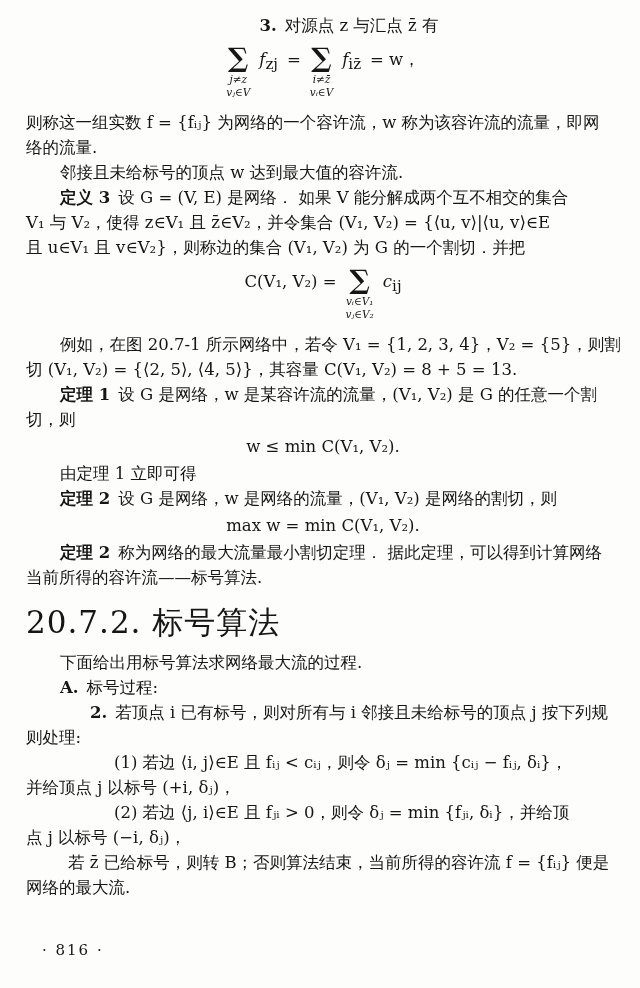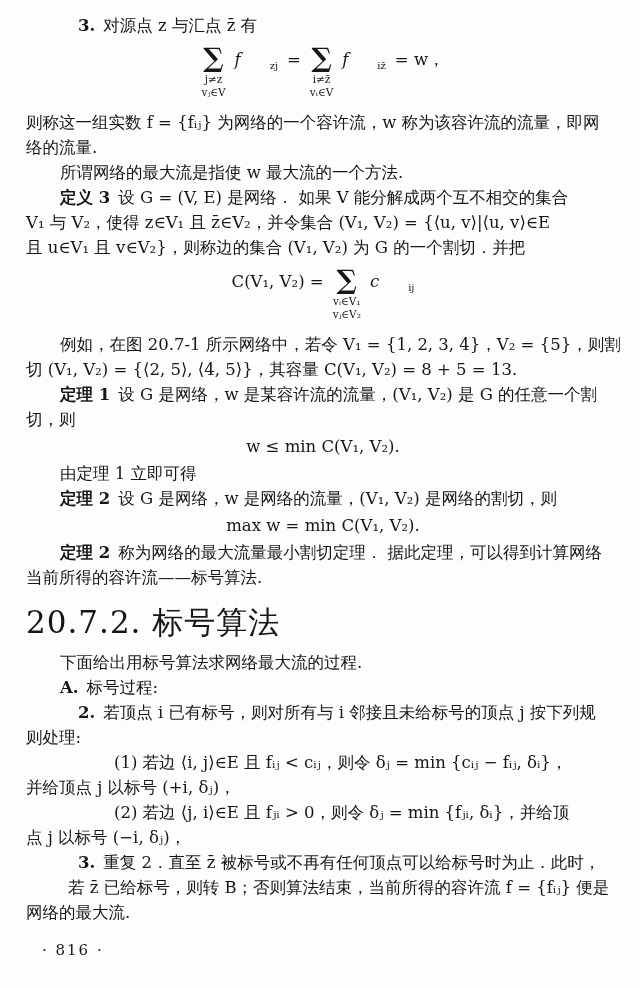"3. 对源点 z 与汇点 z̄" .ind2 { text-align: none -> center }
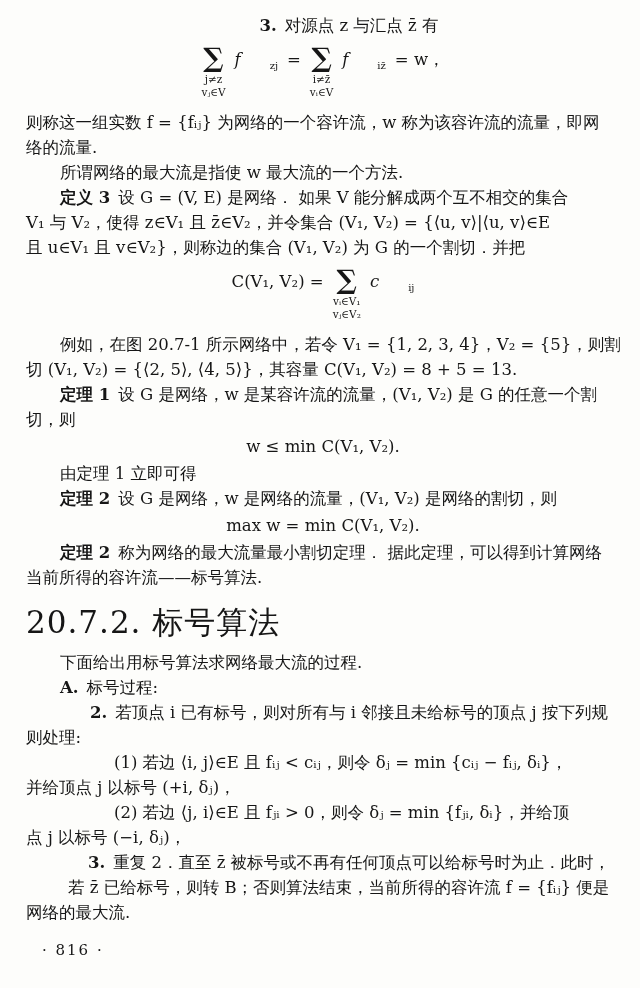"zj" sub { font-size: 10px -> 15px; margin-left: 29px -> none }
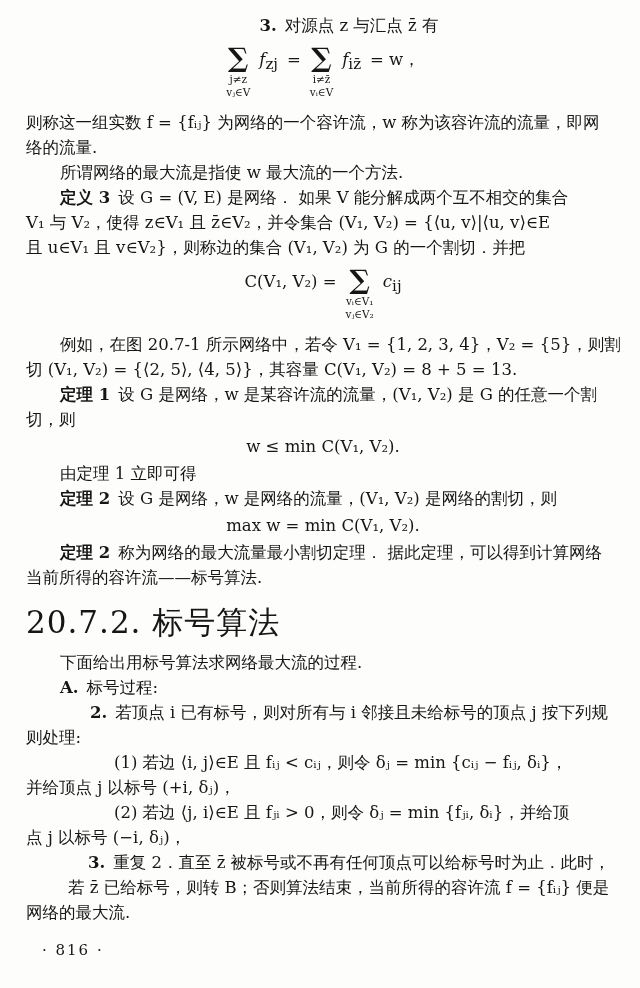"j≠z" .sumstack .ssub { font-style: none -> italic }
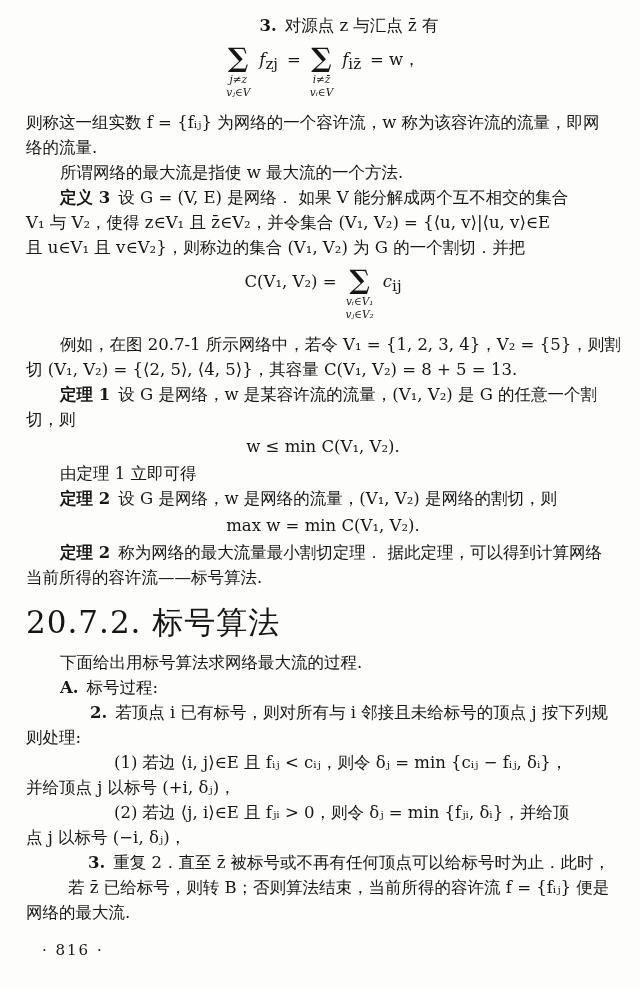"所谓网络的最大流是指使 w 最大流的一个方法." span { text: 所谓网络的最大流是指使 w 最大流的一个方法 -> 邻接且未给标号的顶点 w 达到最大值的容许流 }
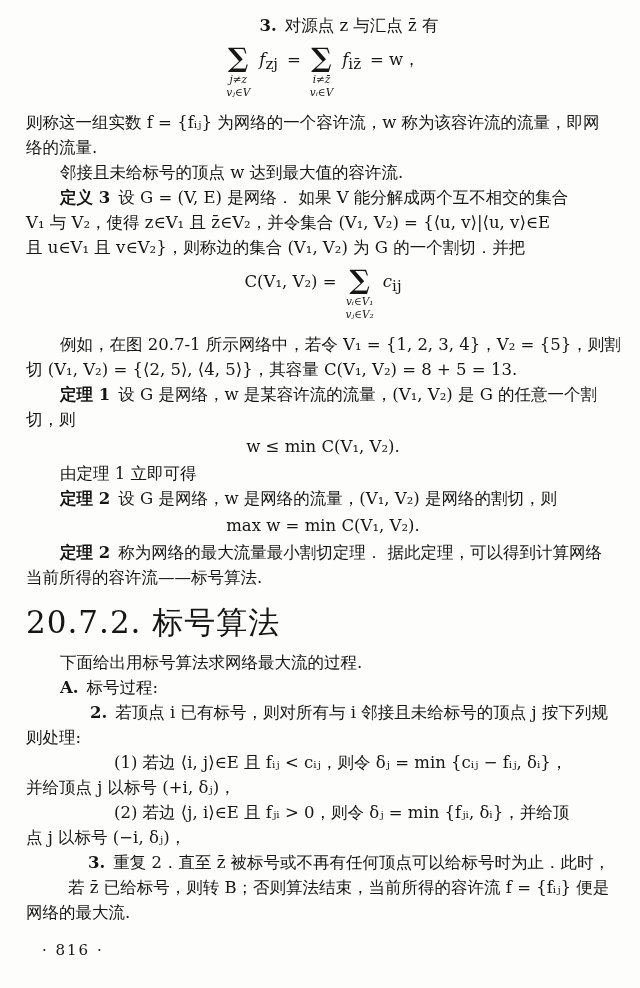"3. 重复 2．直至 z̄ 被标号或不再有任何顶点可以给标号时为止．此时，" div.line { html: <div><span>3.</span><span>重复 2．直至 z̄ 被标号或不再有任何顶点可以给标号时为止．此时，</span></div> -> none }
